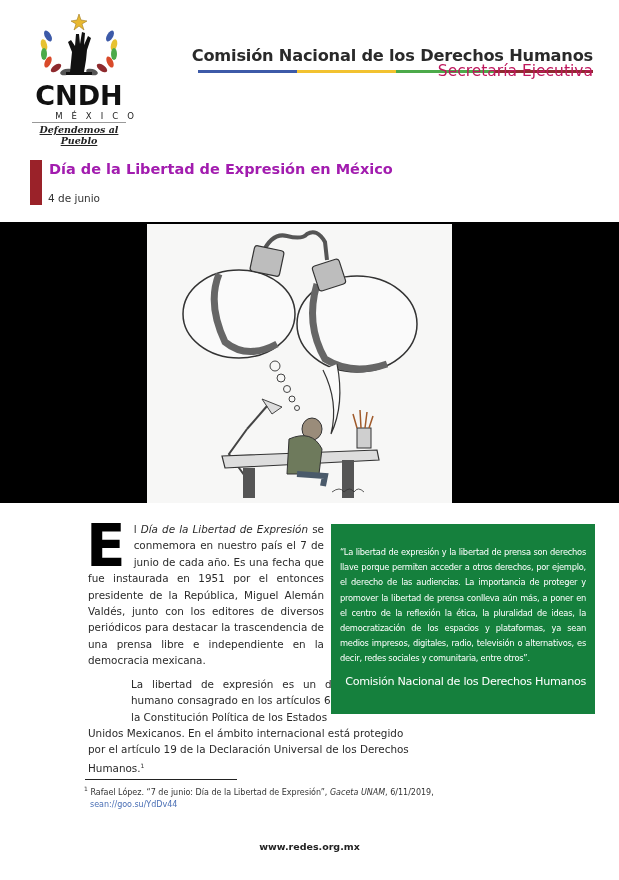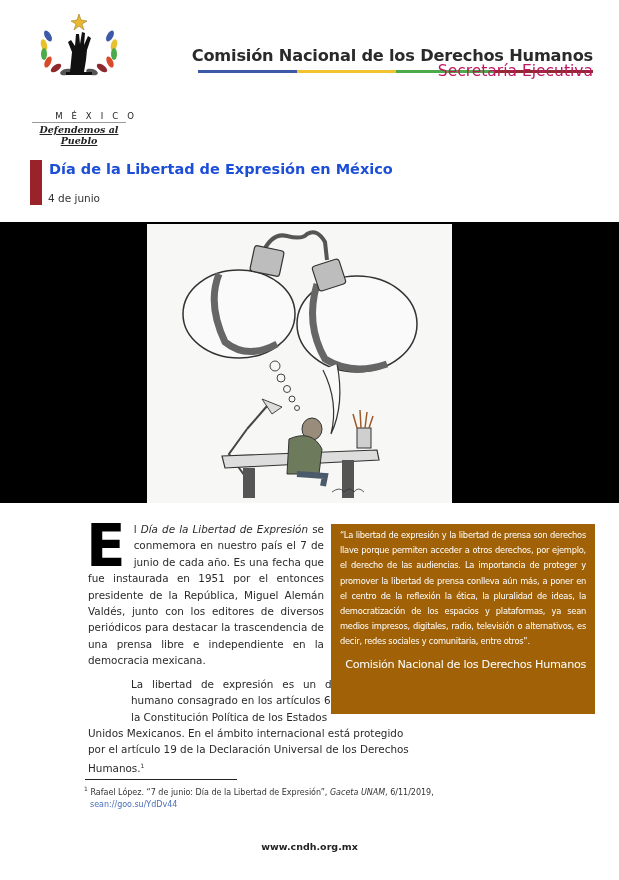"CNDH" div.logo-cndh { html: none -> <div>CNDH</div> }
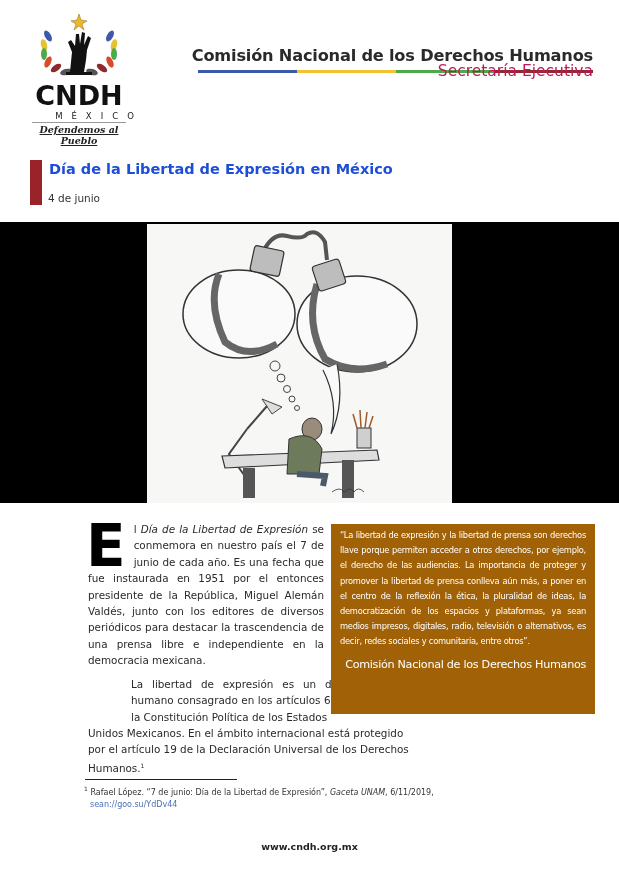"Día de la Libertad de Expresión en" #page-title { color: #1d4ed8 -> #a21caf }
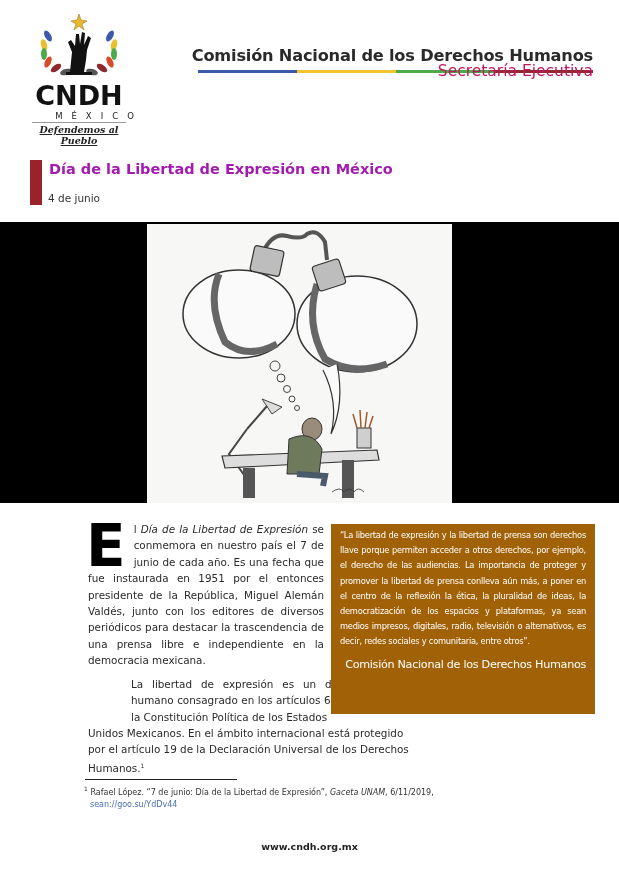"“La libertad de expresión y" #quote-box { background: #a16207 -> #15803d; padding: 4px 9px 0 9px -> 21px 9px 0 9px }
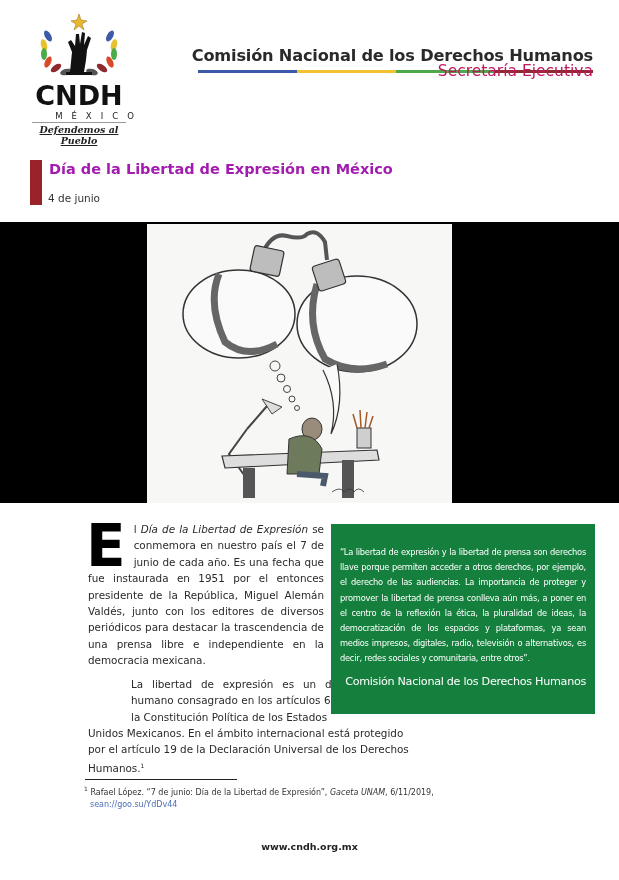"www.cndh.org.mx" div.abs { text: www.cndh.org.mx -> www.redes.org.mx }
